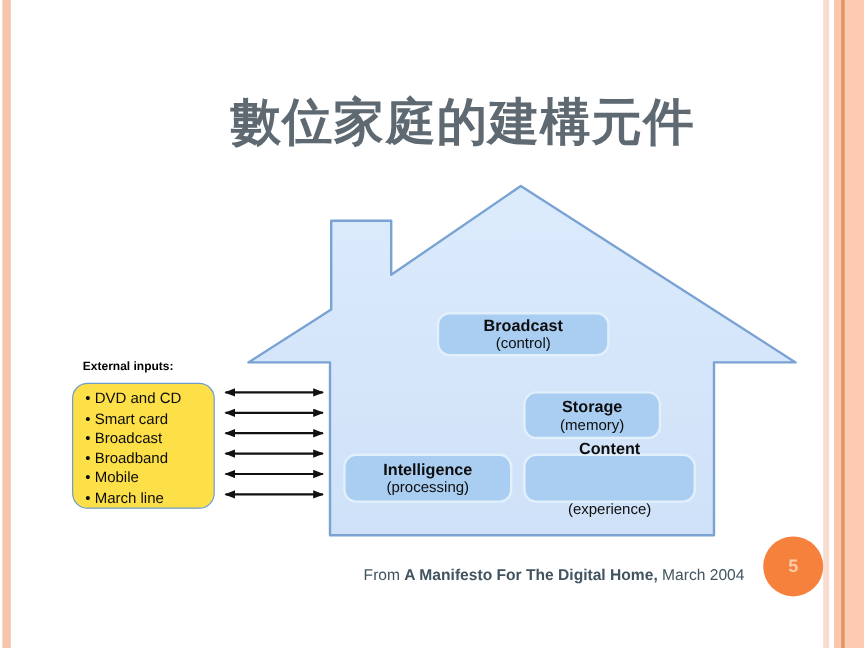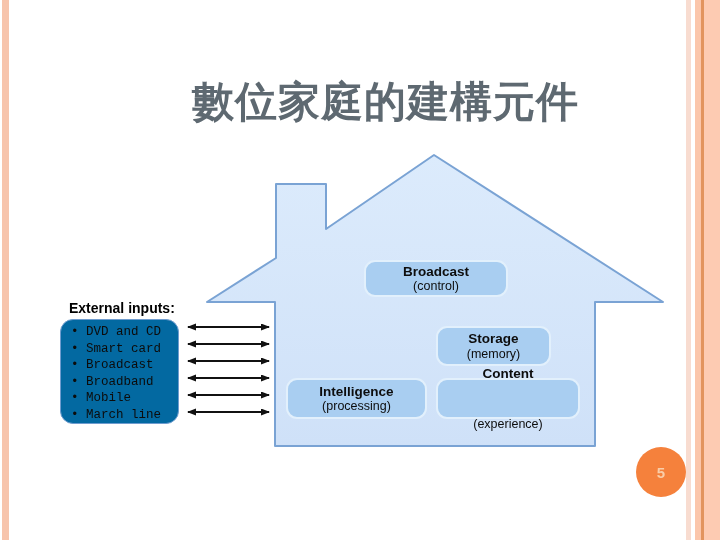"External inputs:" .ext-heading { font-size: 14px -> 10px }
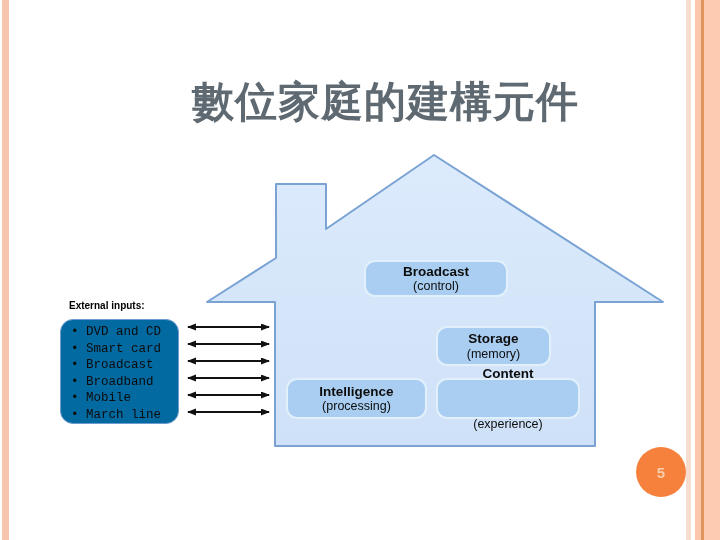"DVD and CD" .ext-box { background: #0369a1 -> #fde047; font-family: Liberation Mono, monospace -> none }
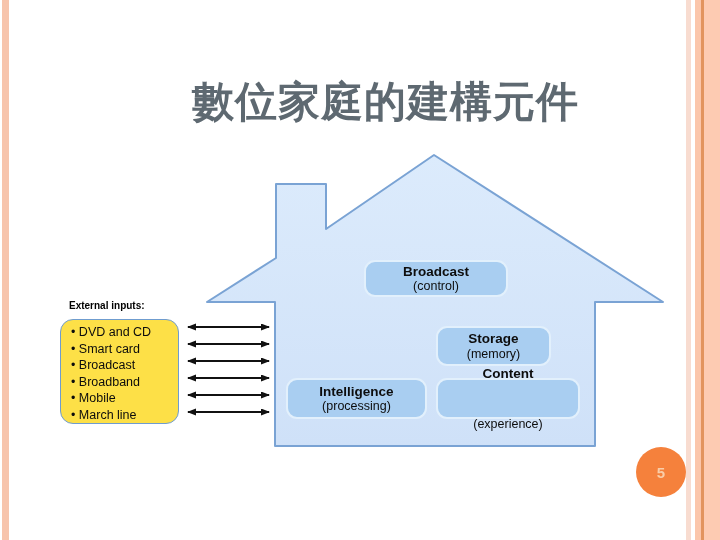"From A Manifesto For The" div.footer { html: none -> <div><span>From </span><b>A Manifesto For The Digital Home,</b><span> March 2004</span></div> }
